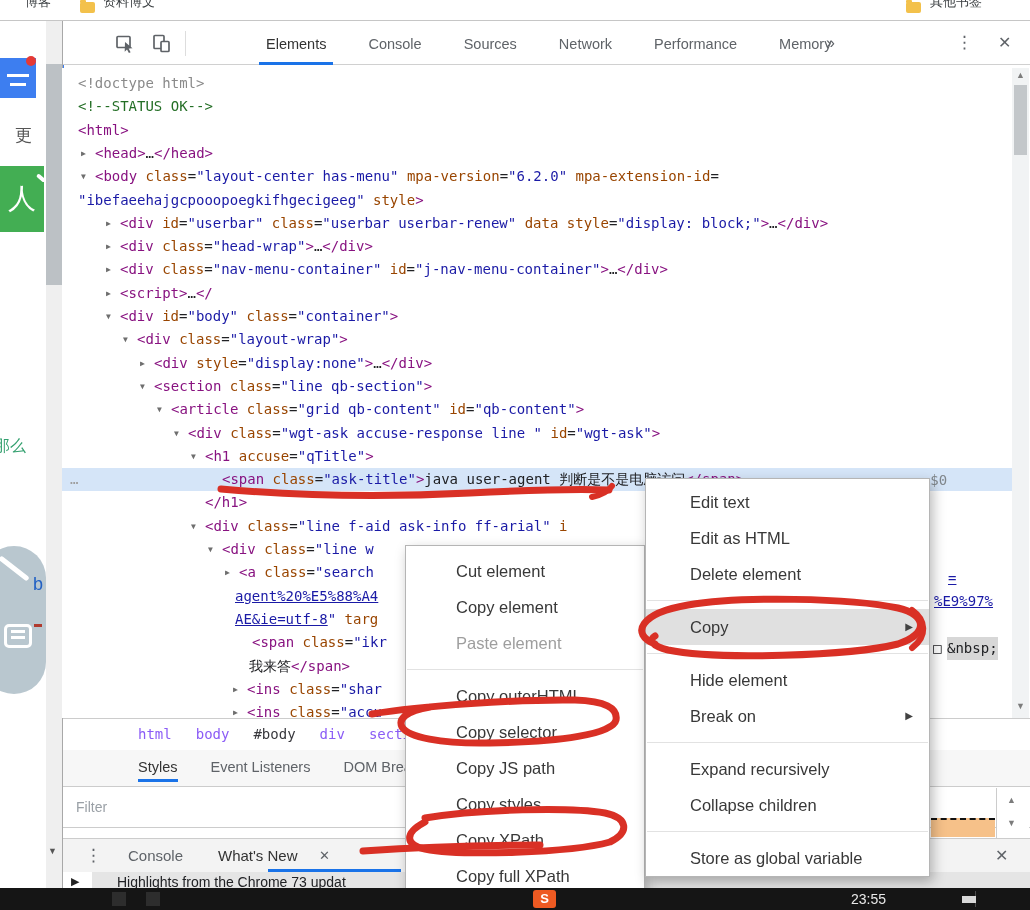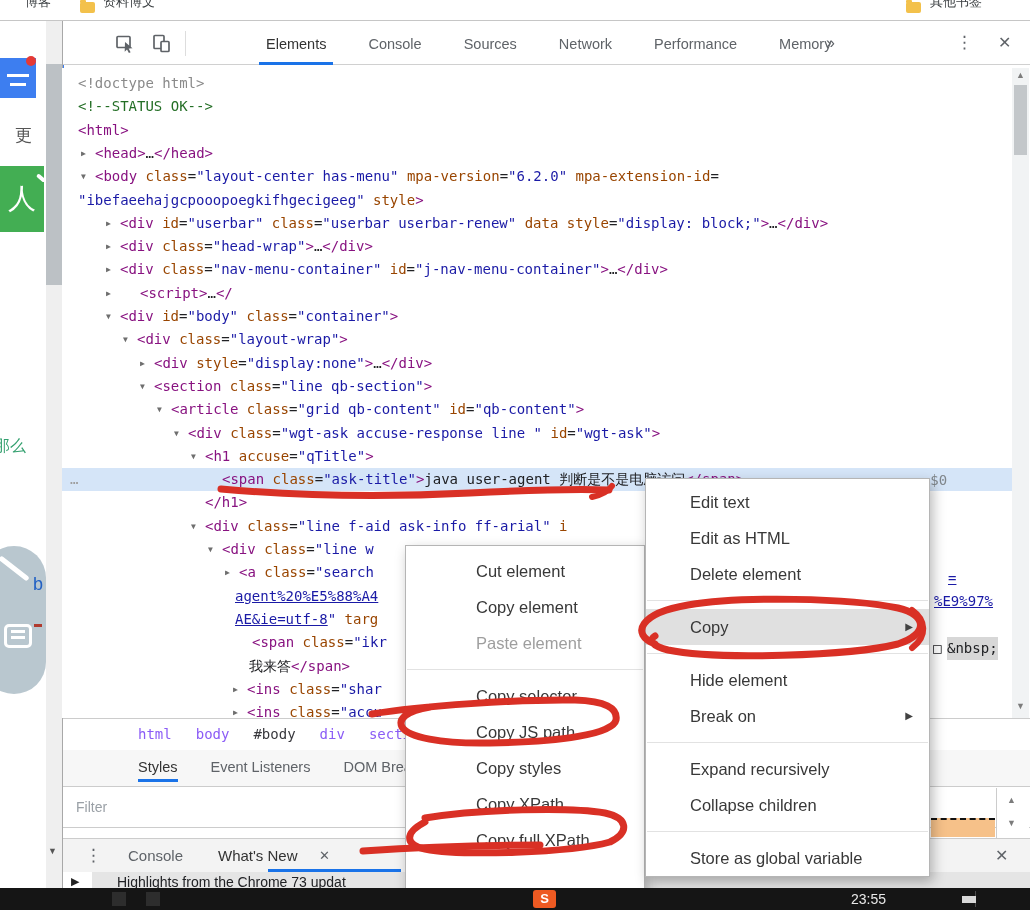"<script>…</" span.line-inner { margin-left: 20px -> none }
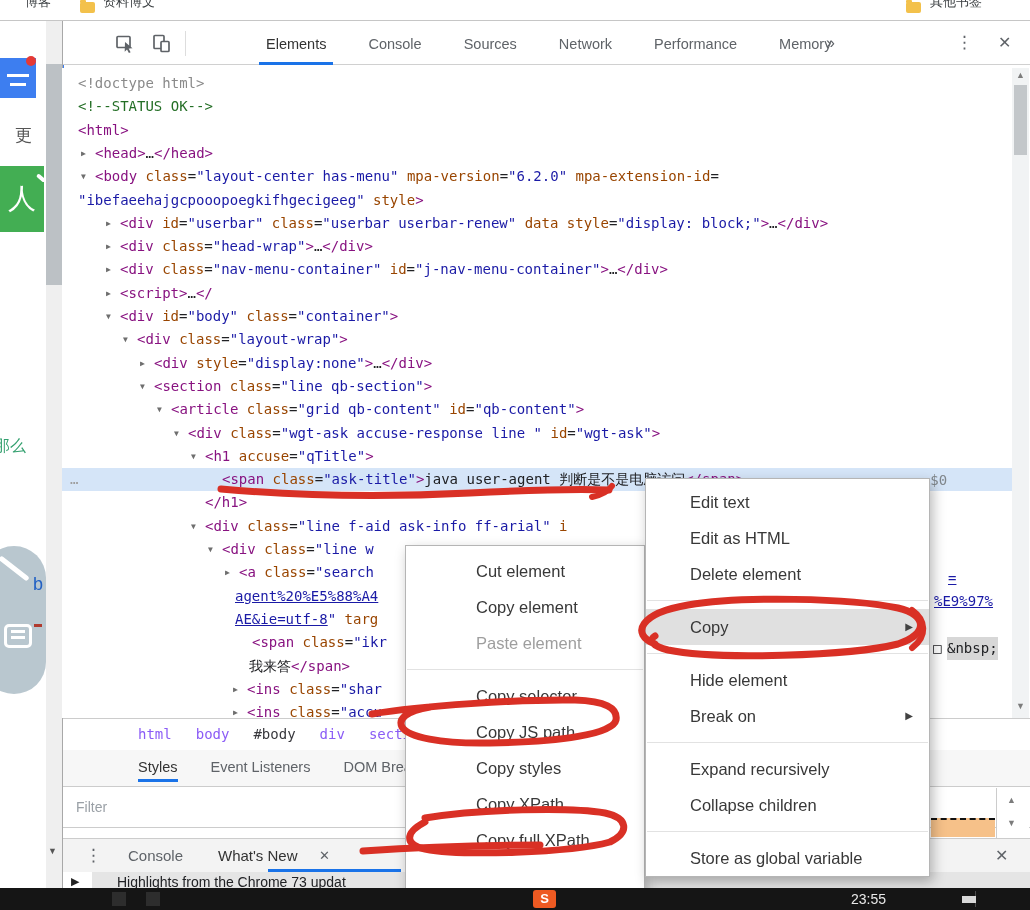"Cut element" .menu-item { padding-left: 70px -> 50px }
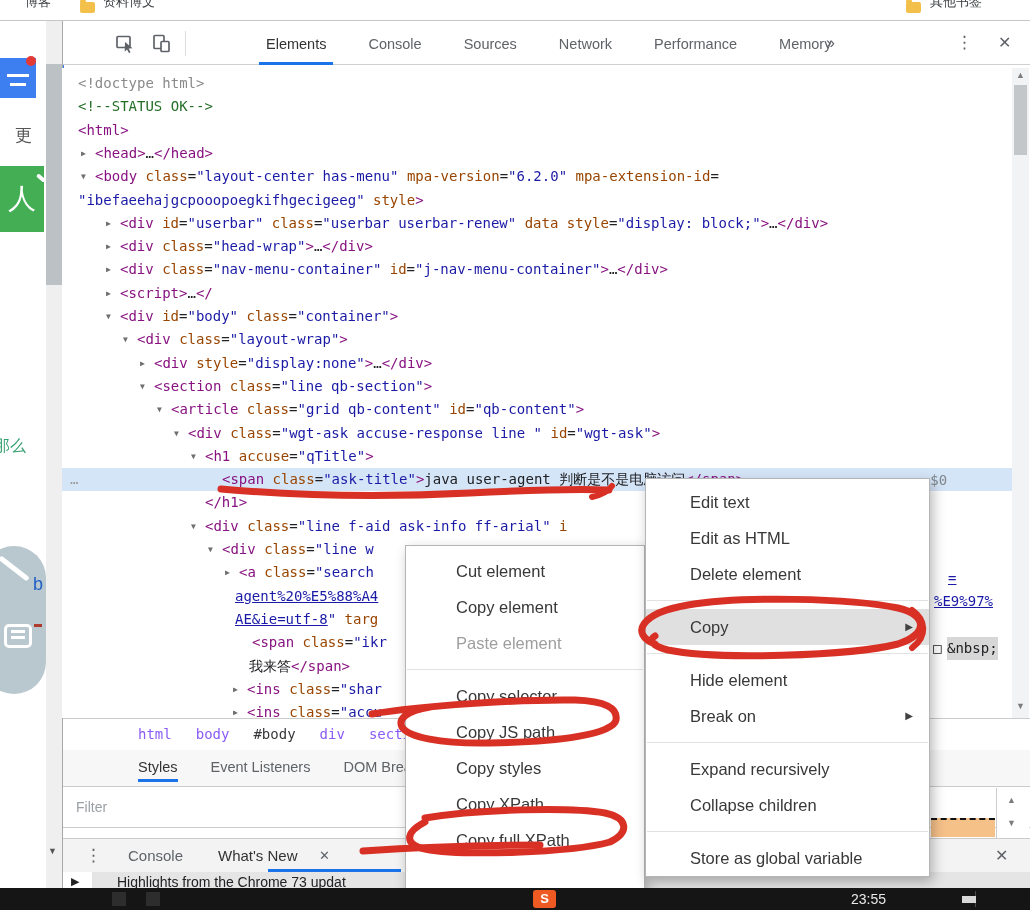"Copy outerHTML" div.menu-item { html: none -> <div><span>Copy outerHTML</span></div> }
